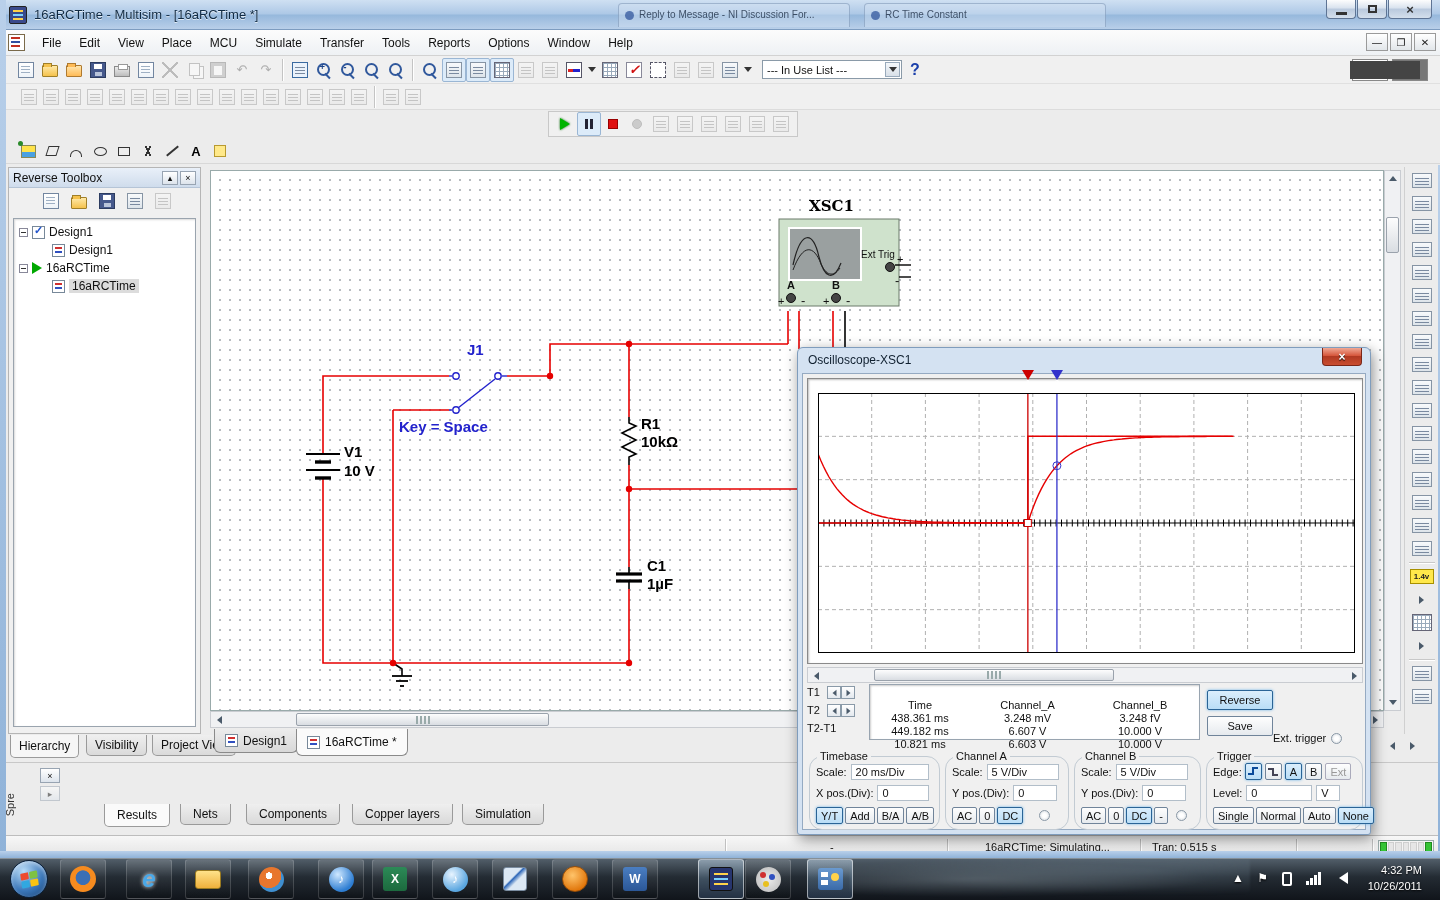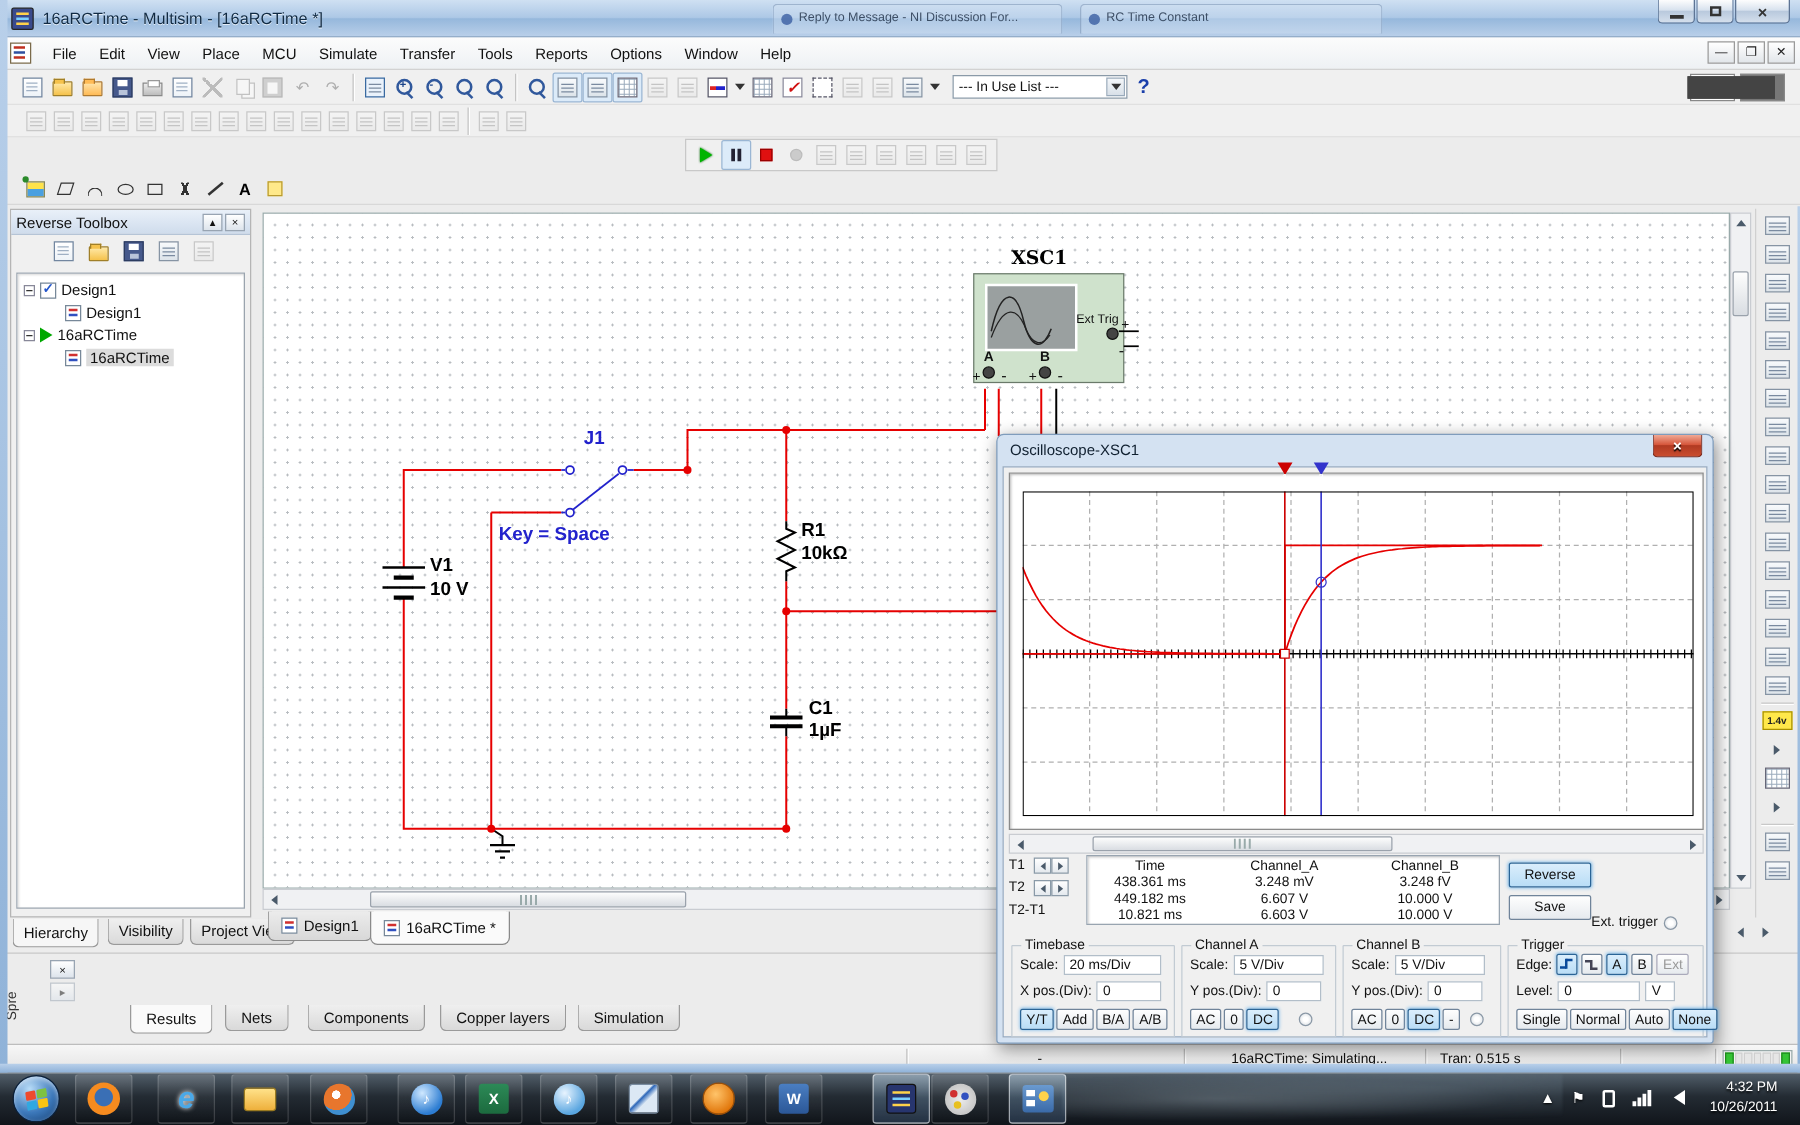"Time" #rdout { padding-top: 2px -> 14px }
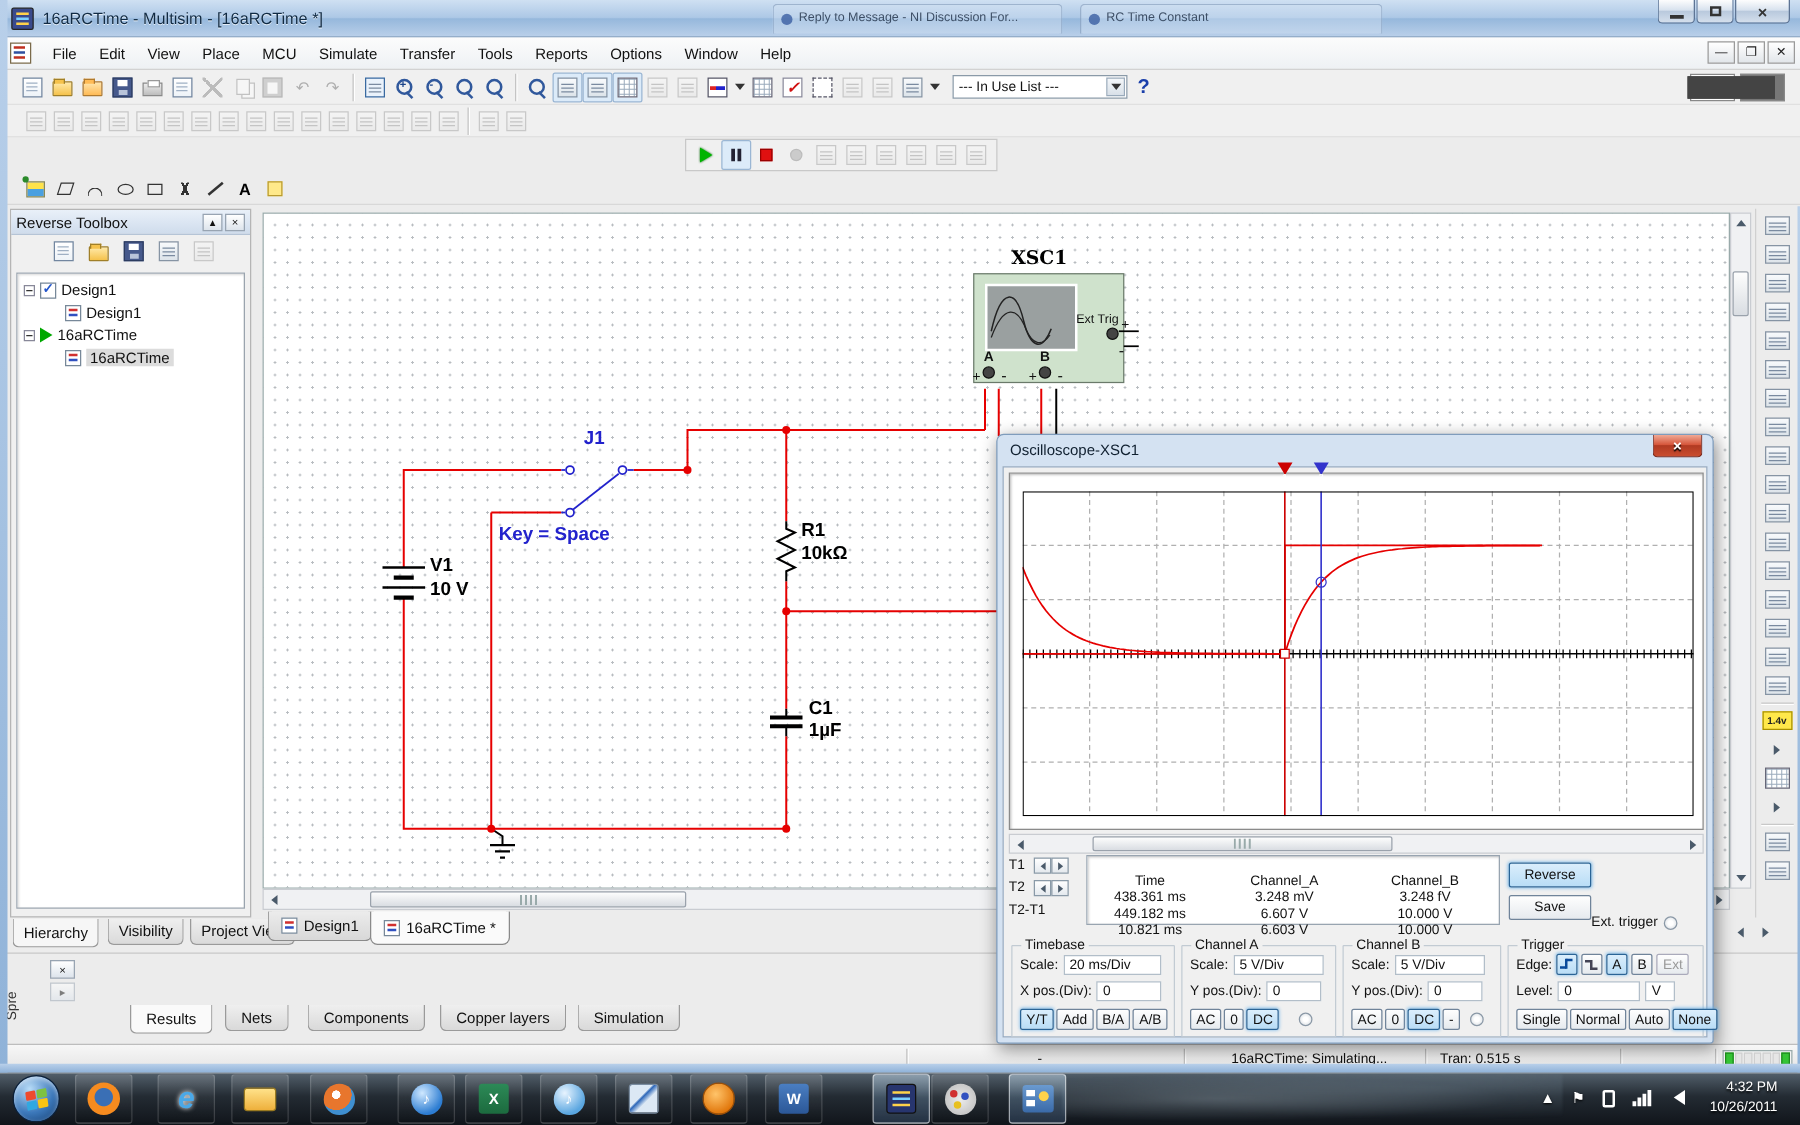"Timebase" .grp { border-radius: 1px -> 13px }
